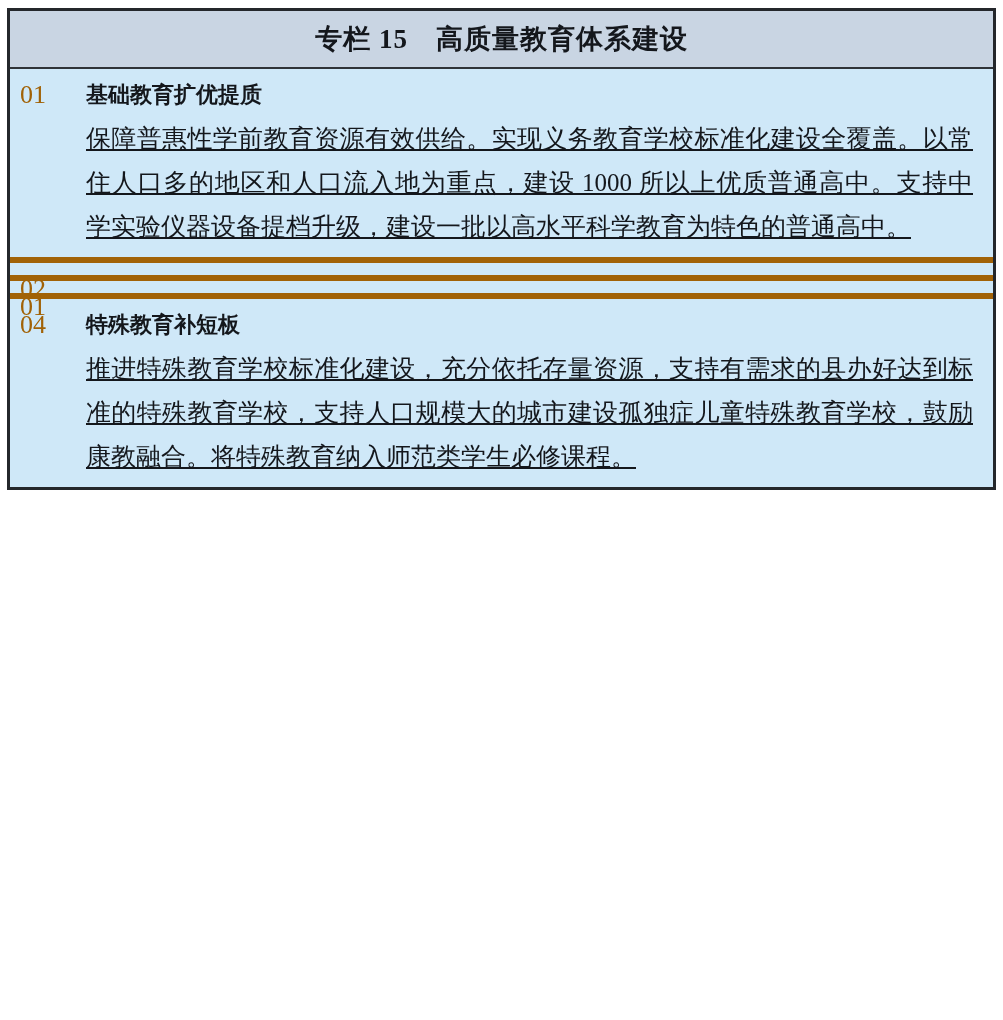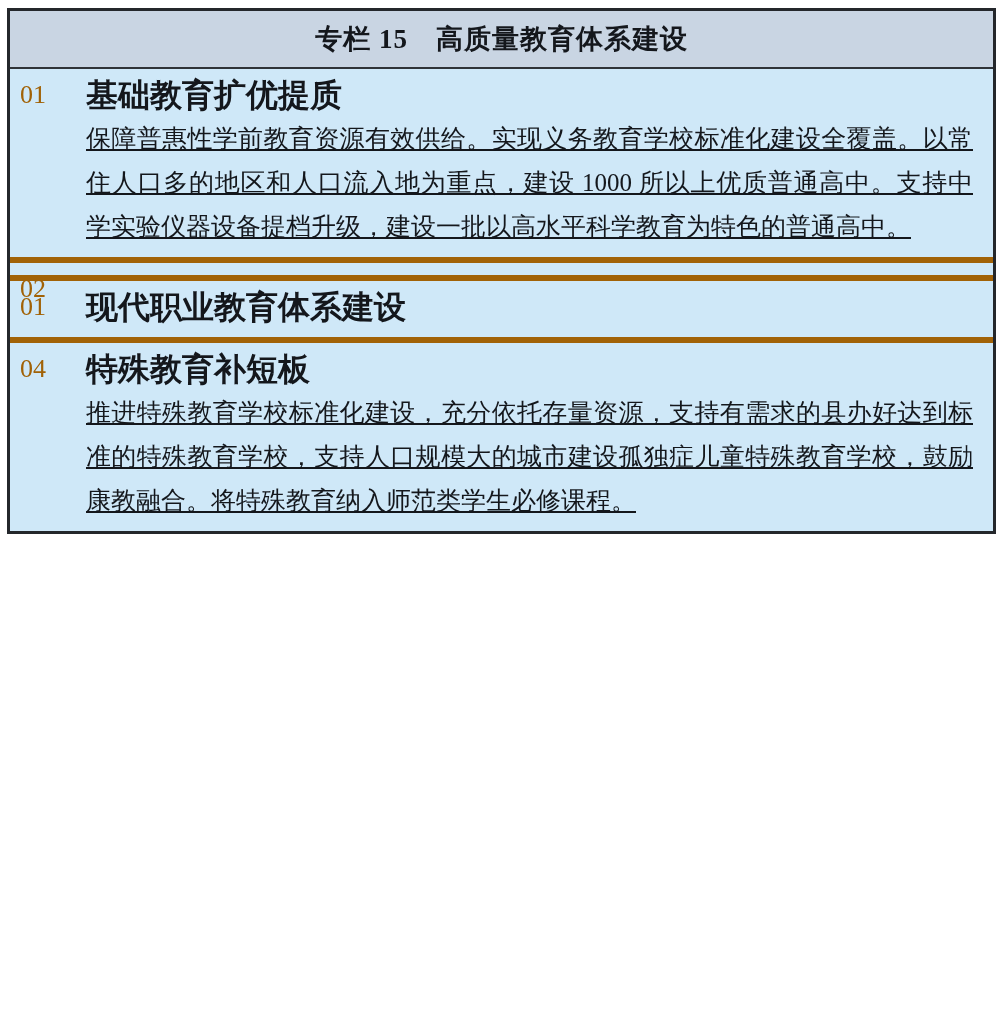"基础教育扩优提质" .section-title { font-size: 32px -> 22px }
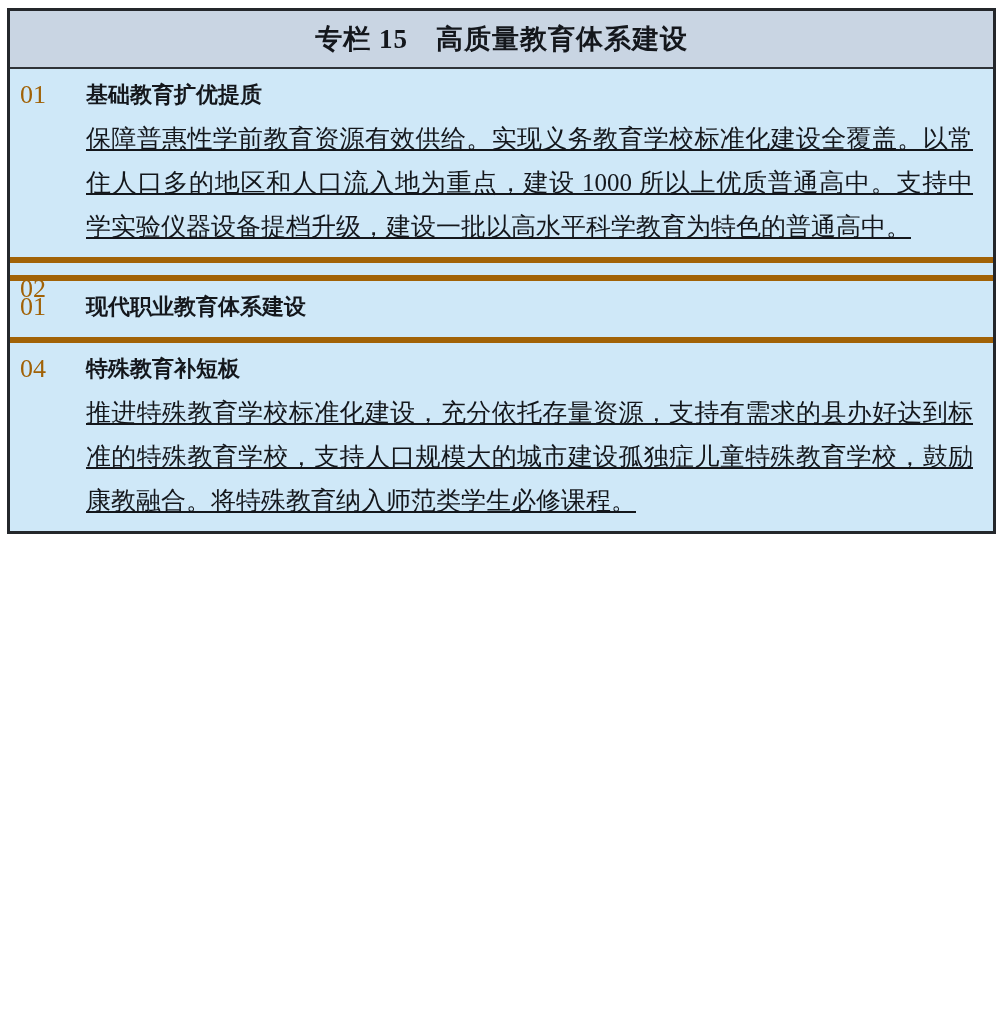"现代职业教育体系建设" div.section-title { html: <div>现代职业教育体系建设</div> -> none }
